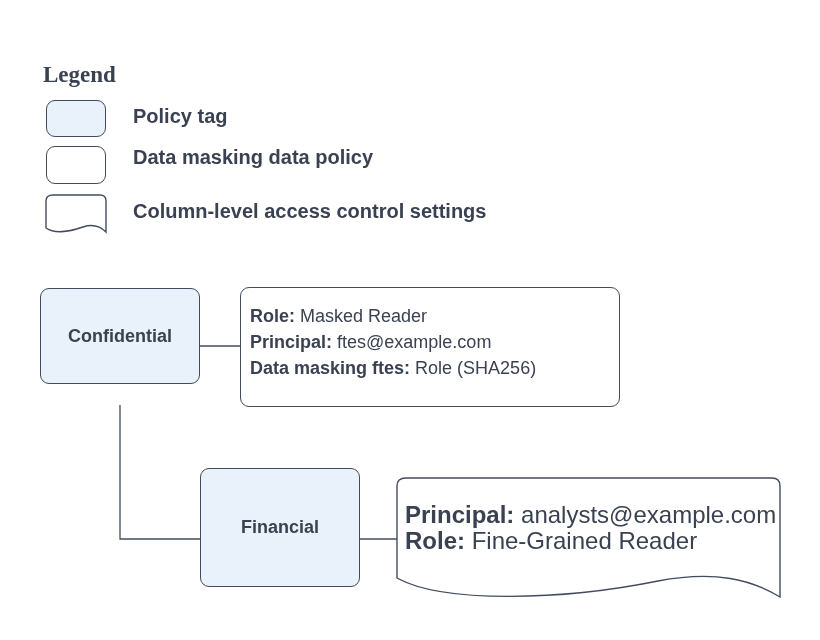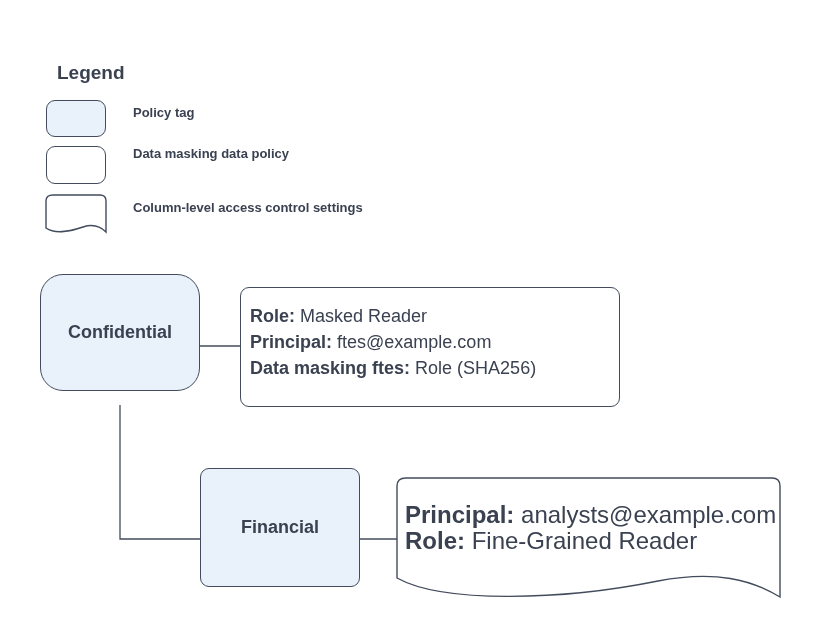"Legend" .legend-title { font-family: none -> Liberation Serif, serif; font-size: 19px -> 23px; left: 57px -> 43px }
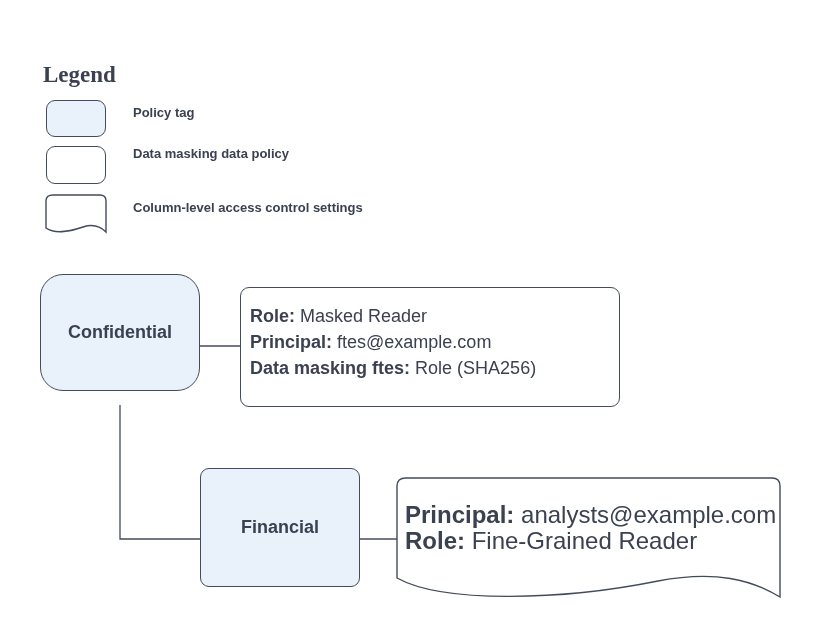"Policy tag" .legend-label { font-size: 13px -> 20px }
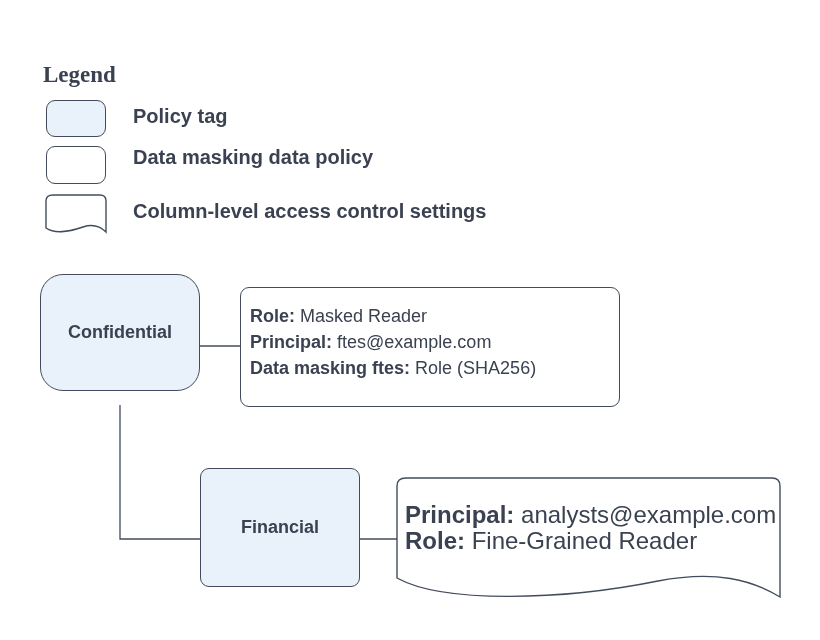"Confidential" div.abs { border-radius: 23px -> none; height: 117px -> 96px; top: 274px -> 288px }
